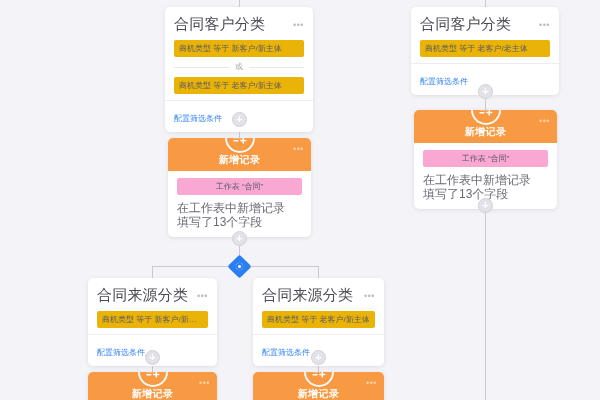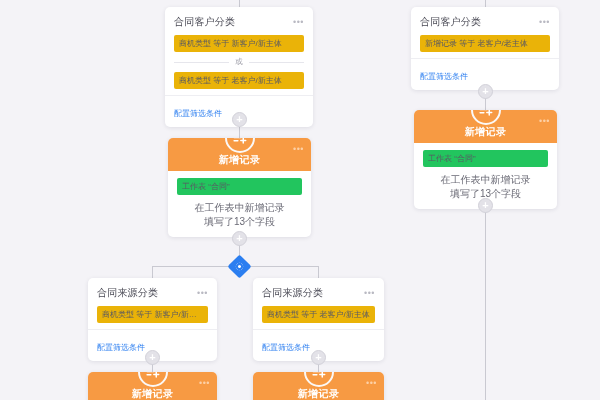"合同客户分类" .cond-title { font-size: 10px -> 15px }
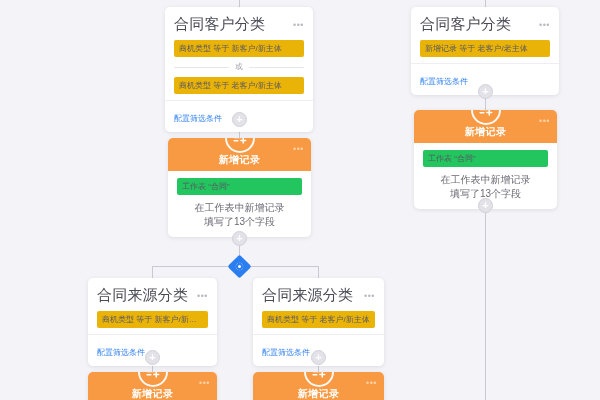"新增记录 等于 老客户/老主体" div.cond-row { text: 新增记录 -> 商机类型 }
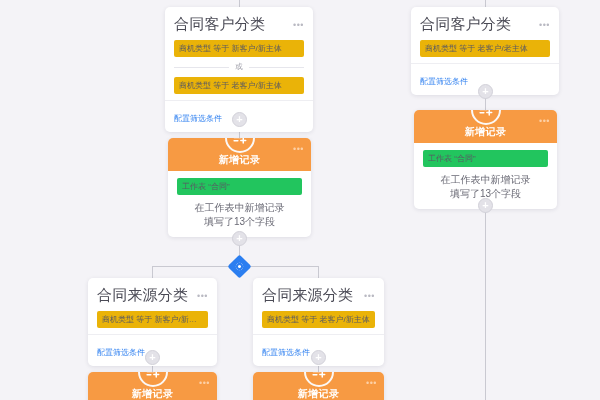"工作表 “合同”" .act-row { background: #22c55e -> #f9a8d4; text-align: none -> center }
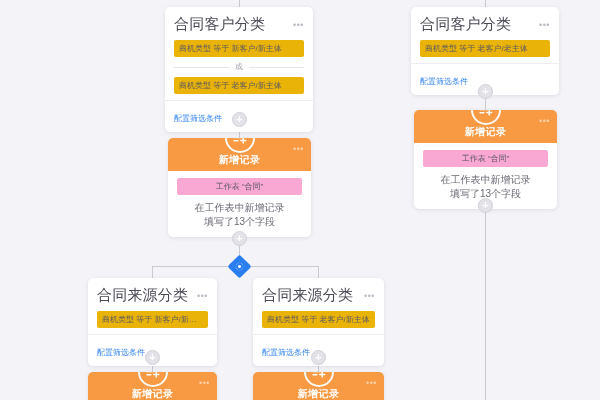"在工作表中新增记录" .act-line { font-size: 10px -> 12px; text-align: center -> none }
